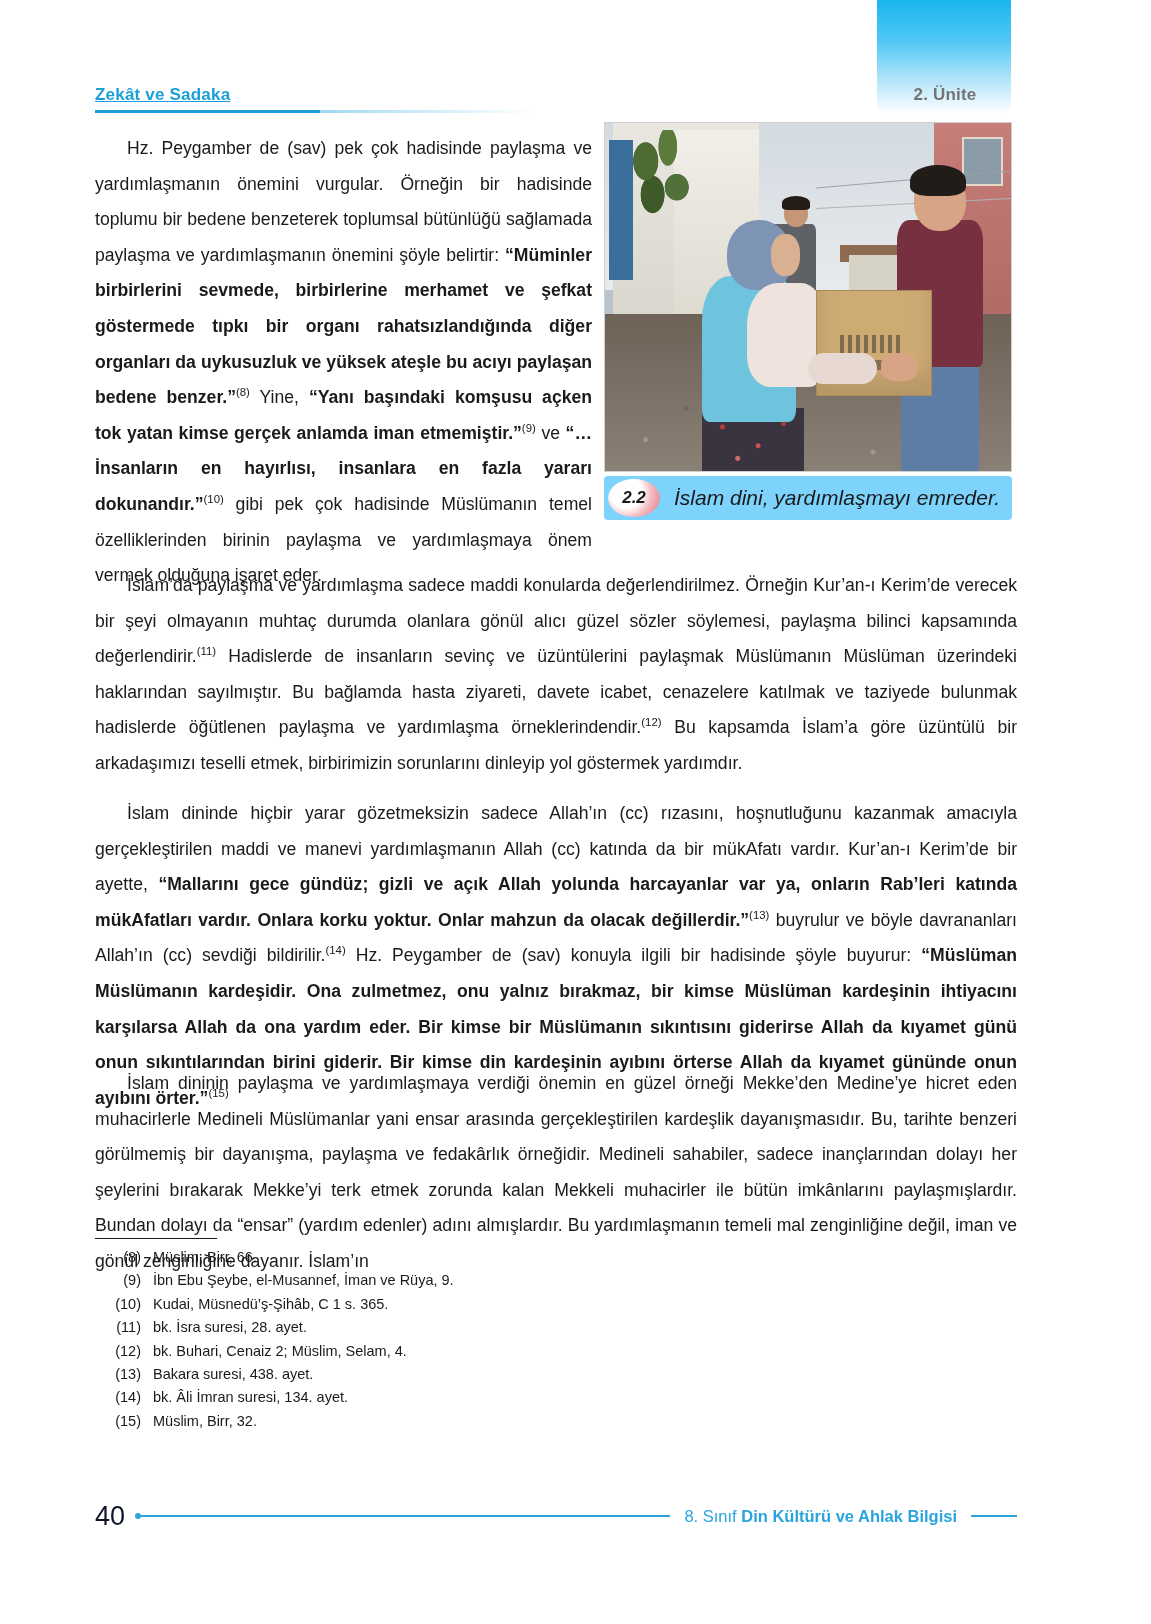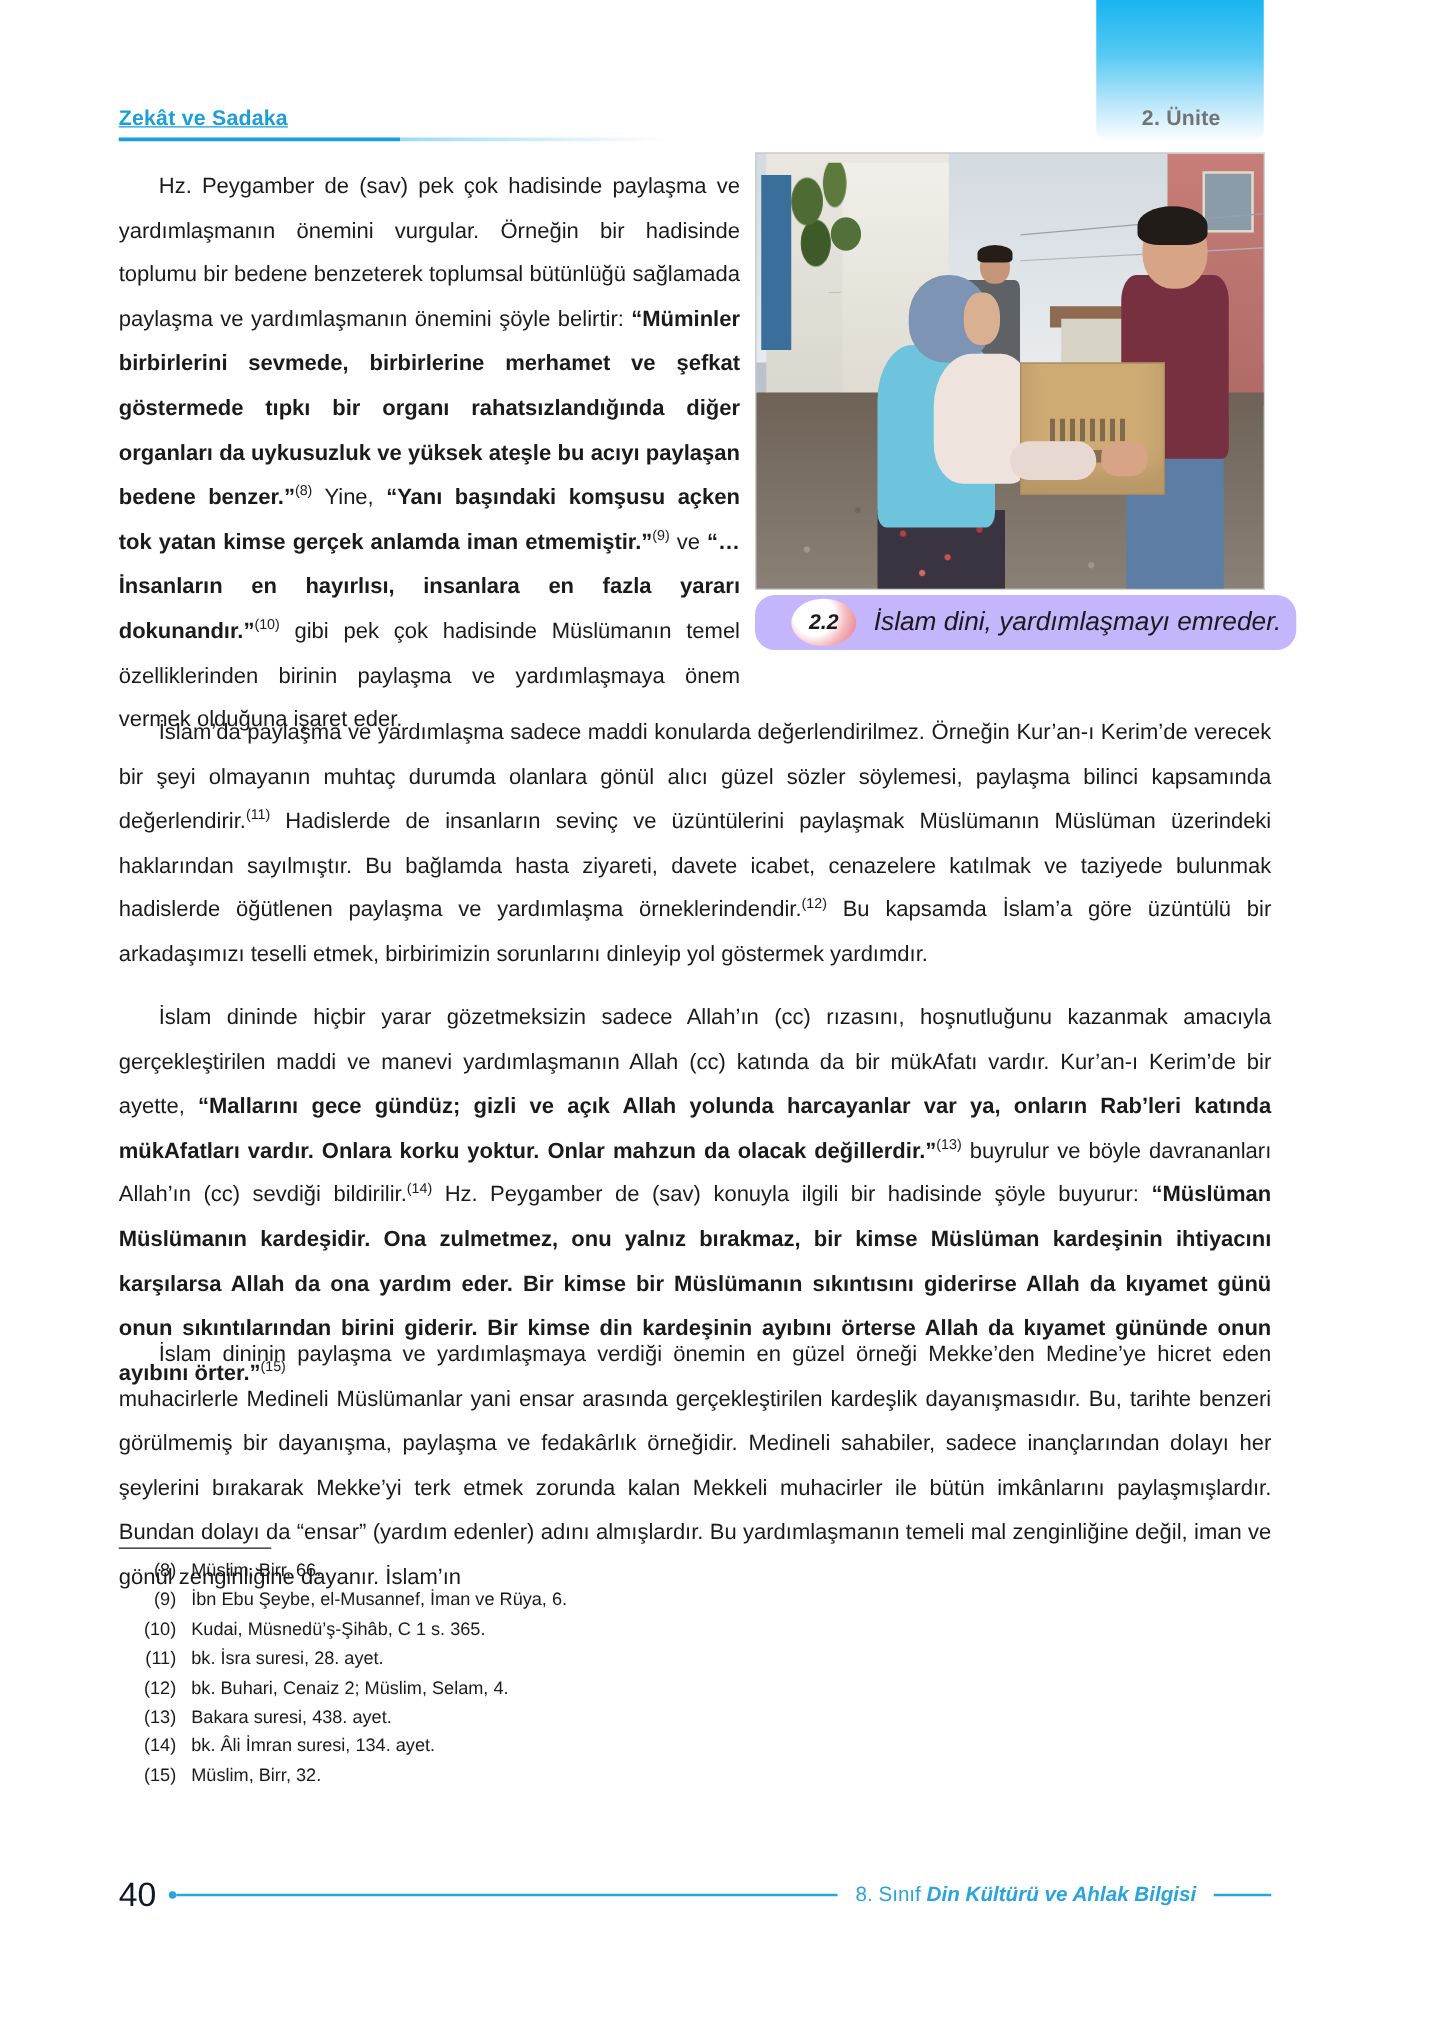"2.2" .caption { background: #c4b5fd -> #7dd3fc; border-radius: 16px -> 4px; padding-left: 25px -> none }
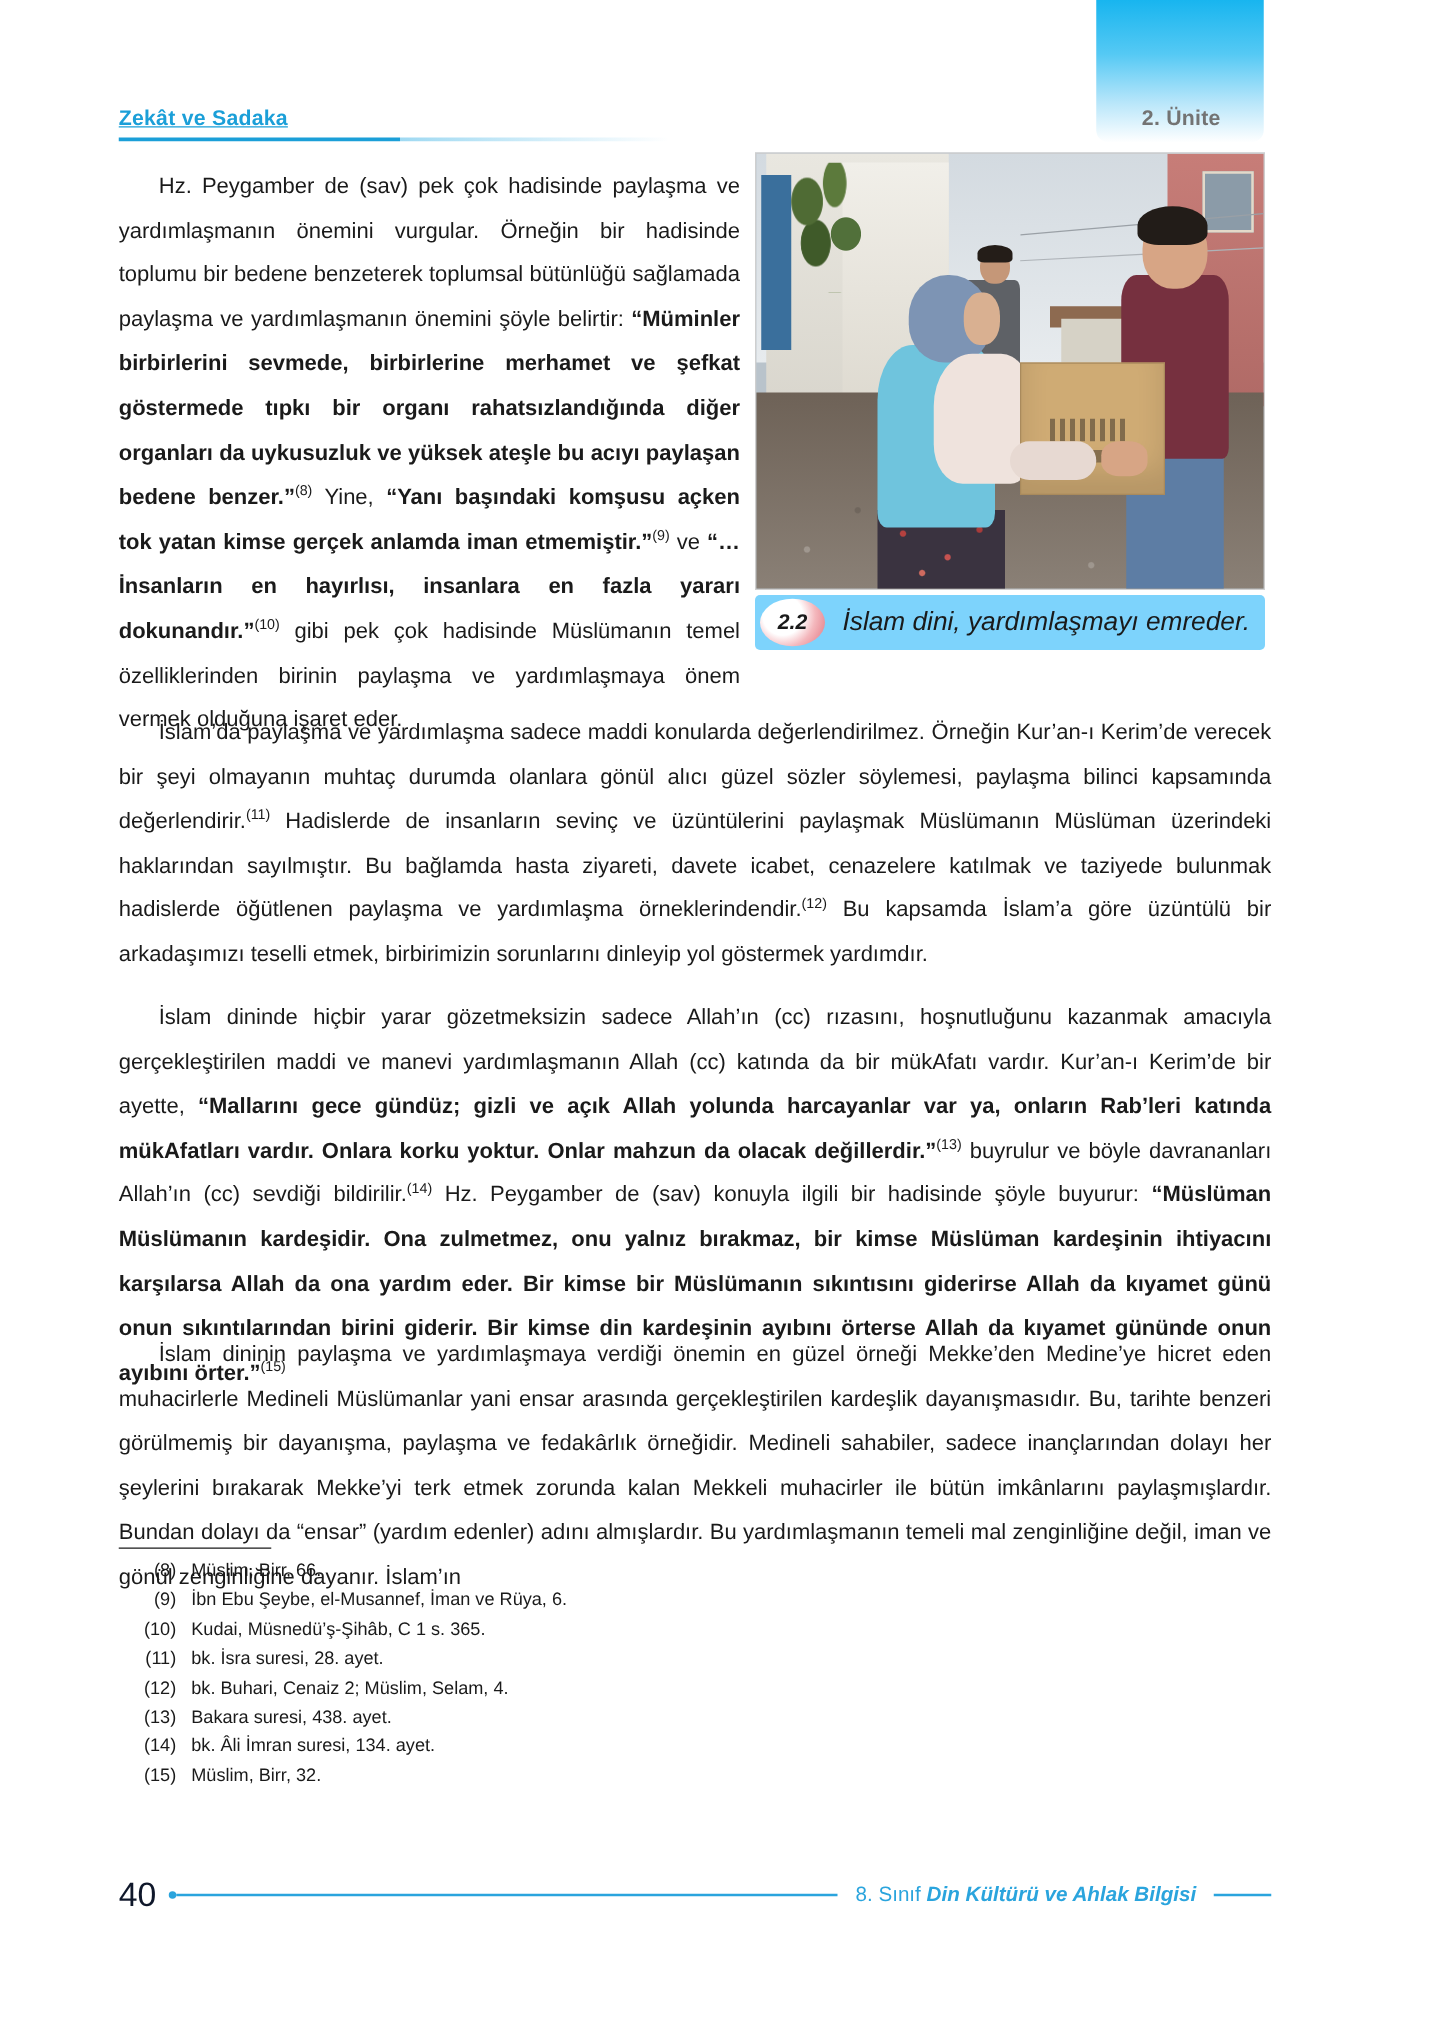"İbn Ebu Şeybe, el-Musannef, İman" span.fn-txt { text: 6 -> 9 }
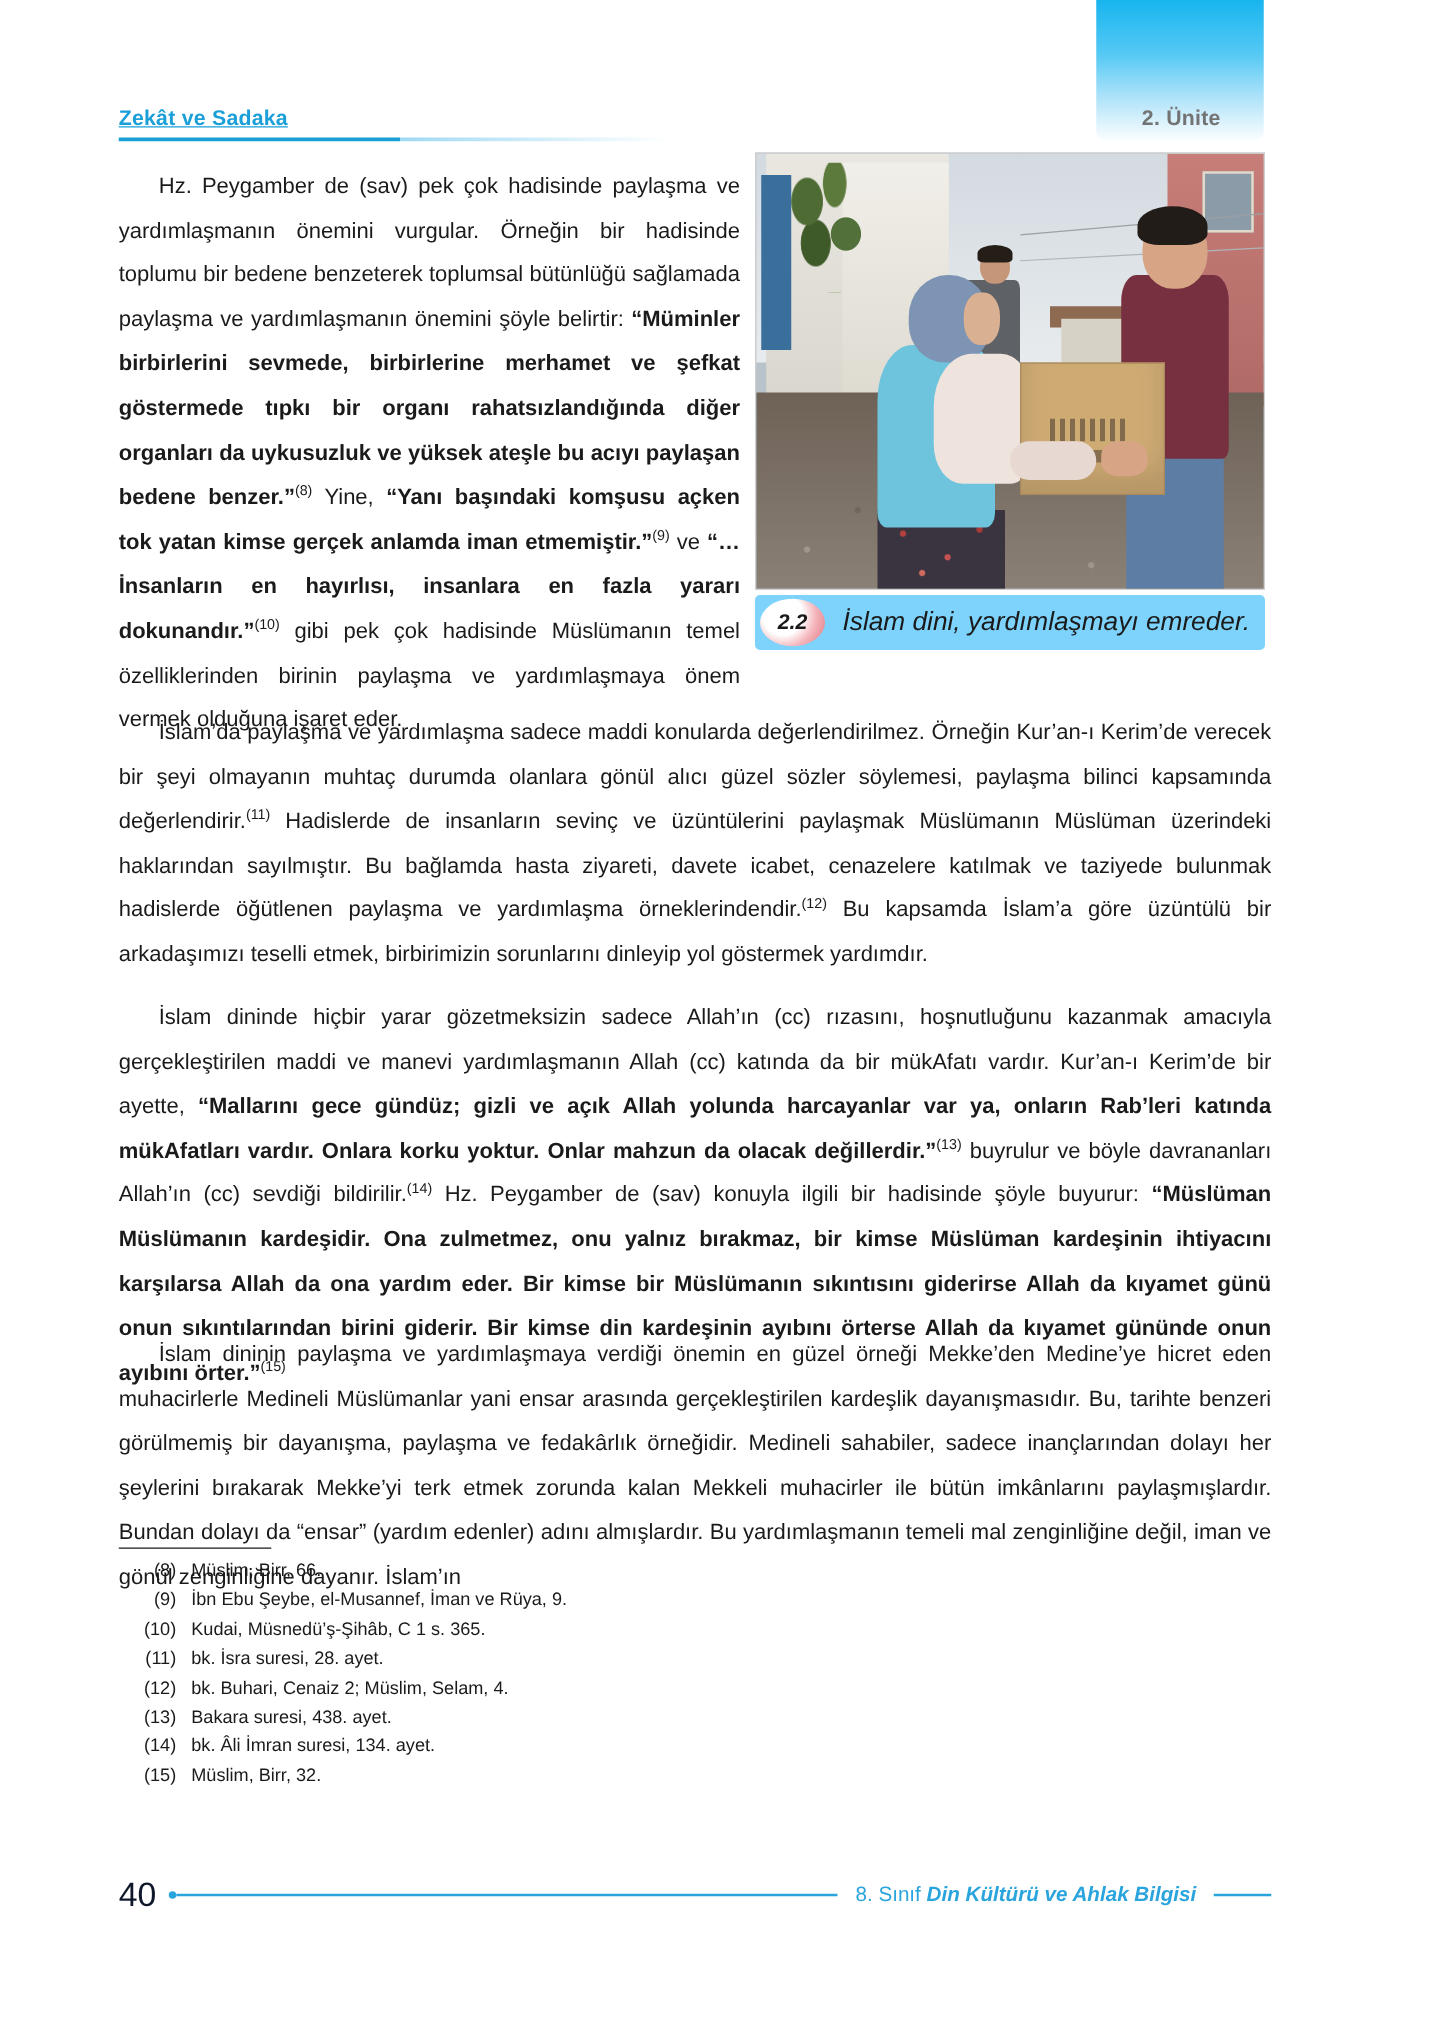"Din Kültürü ve Ahlak Bilgisi" .f-label b { font-style: italic -> none }
